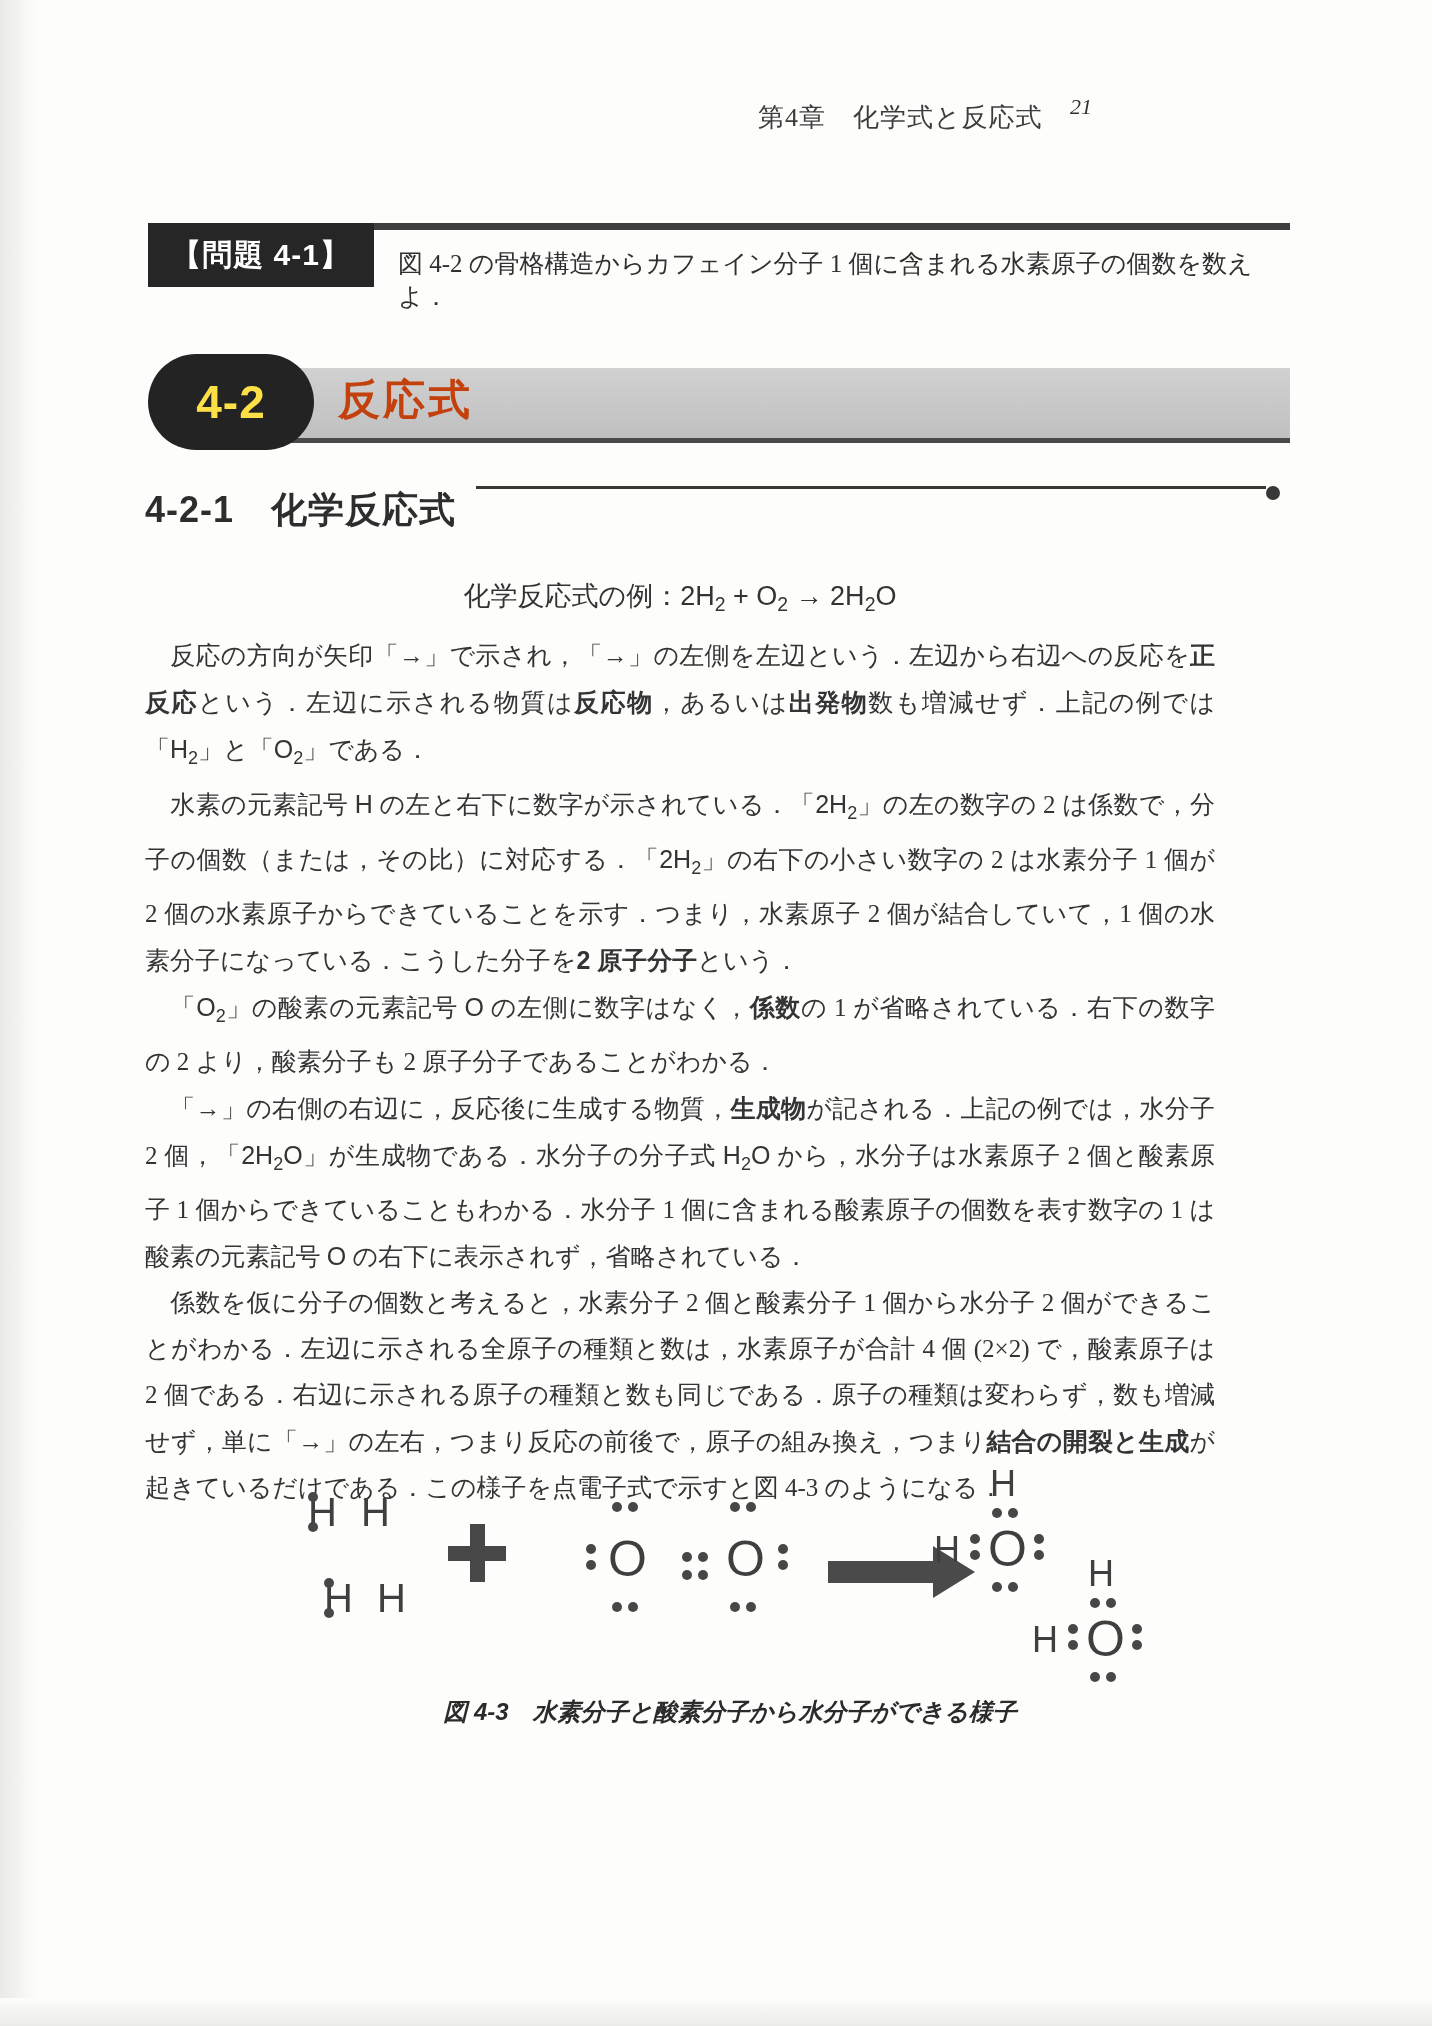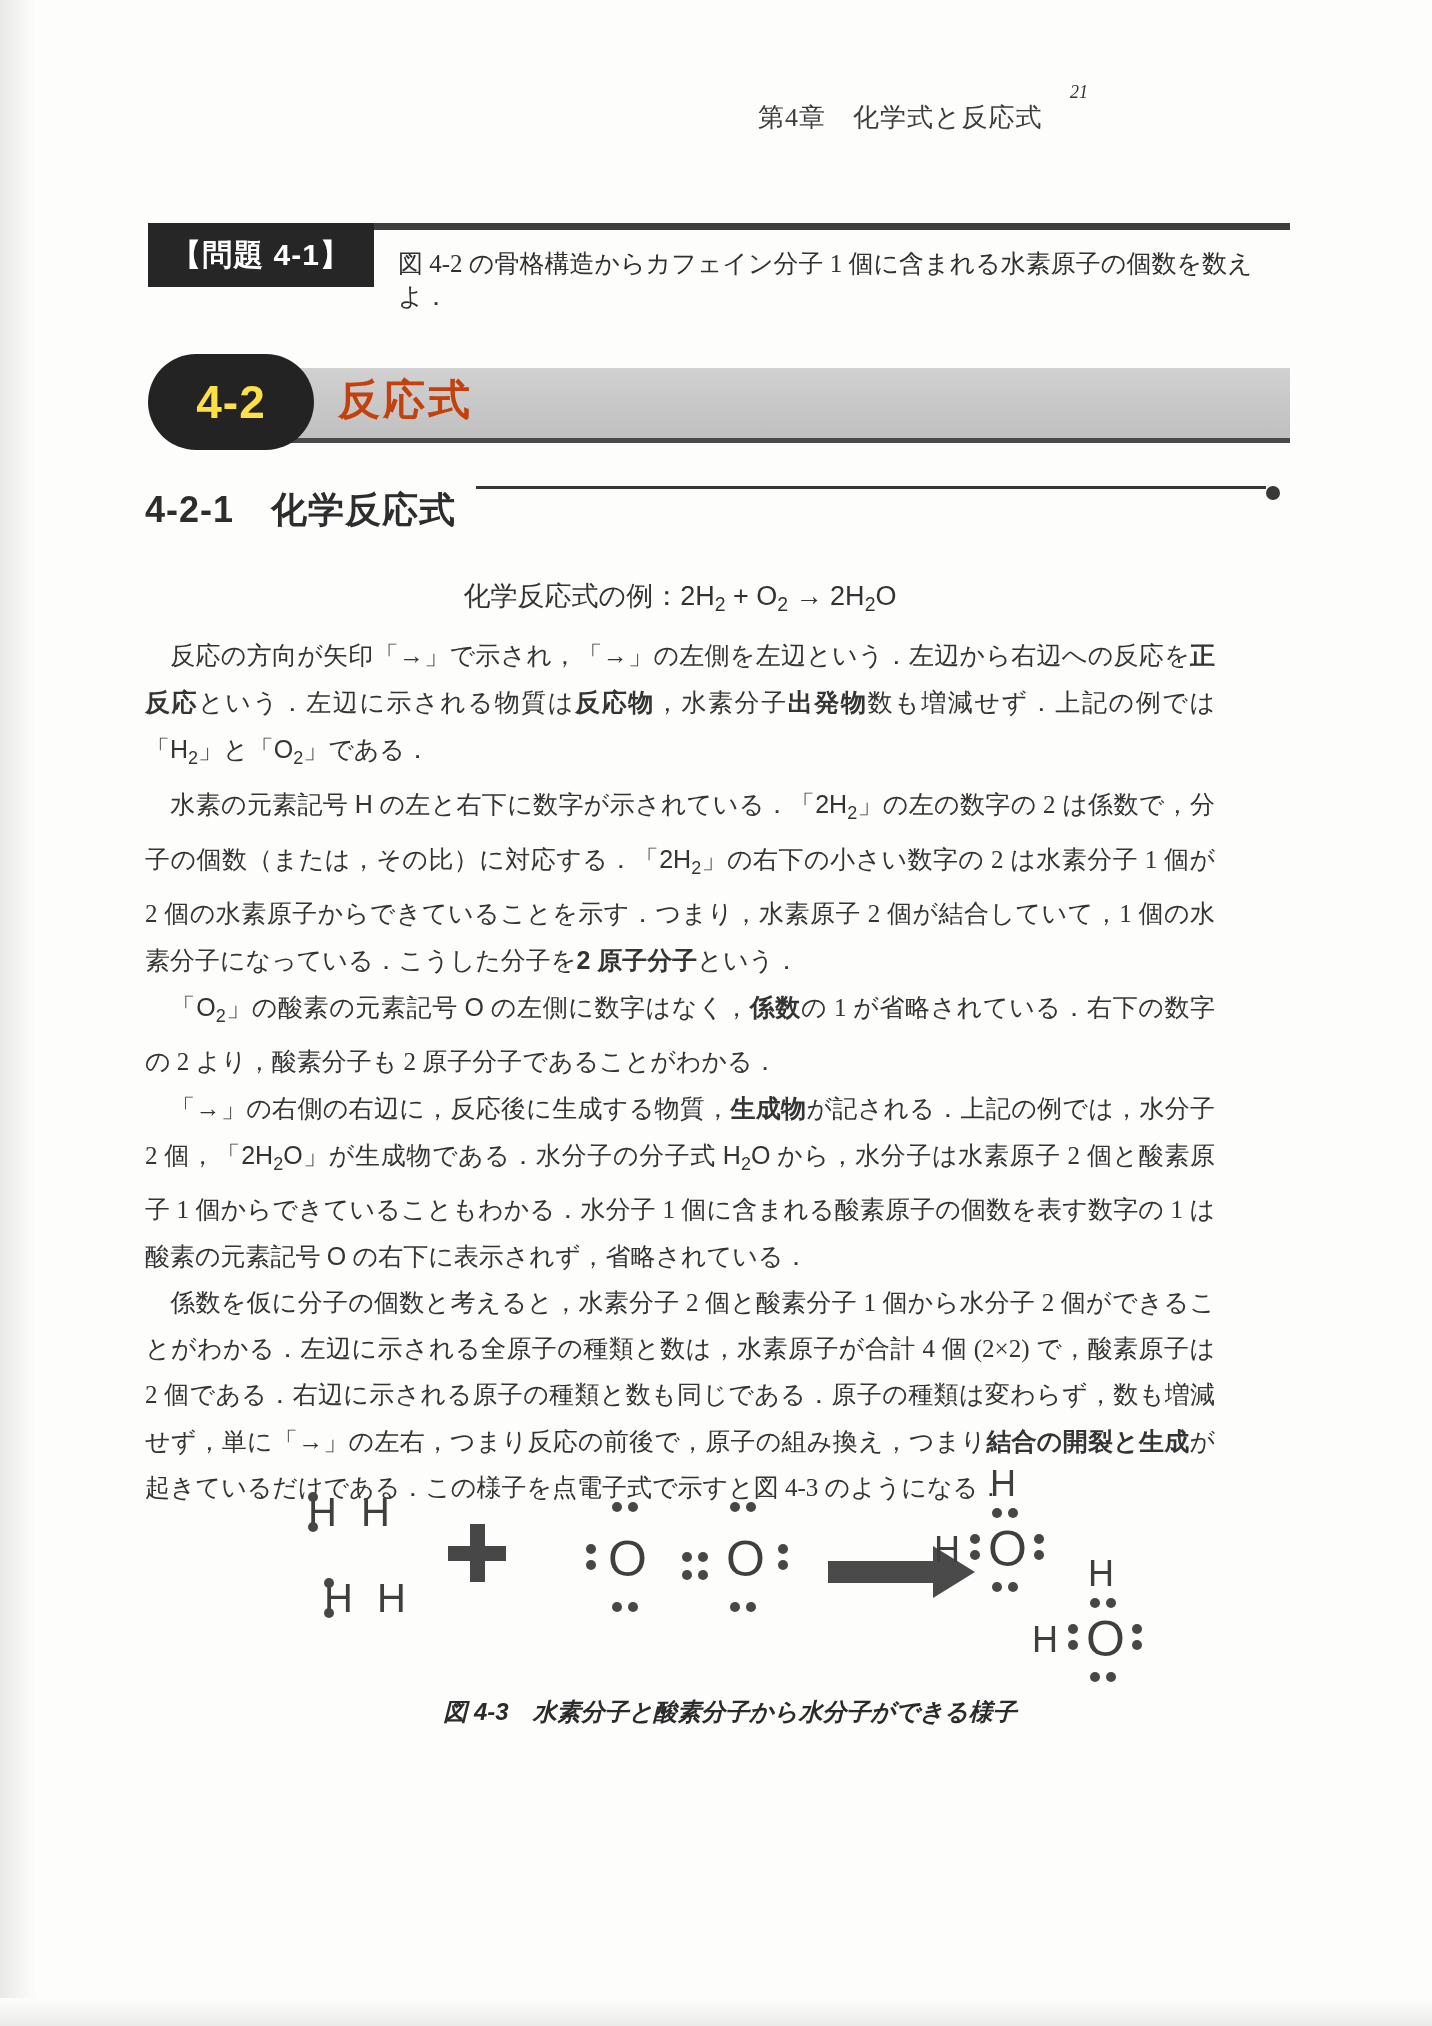"21" .page-number { font-size: 18px -> 22px; top: 82px -> 94px }
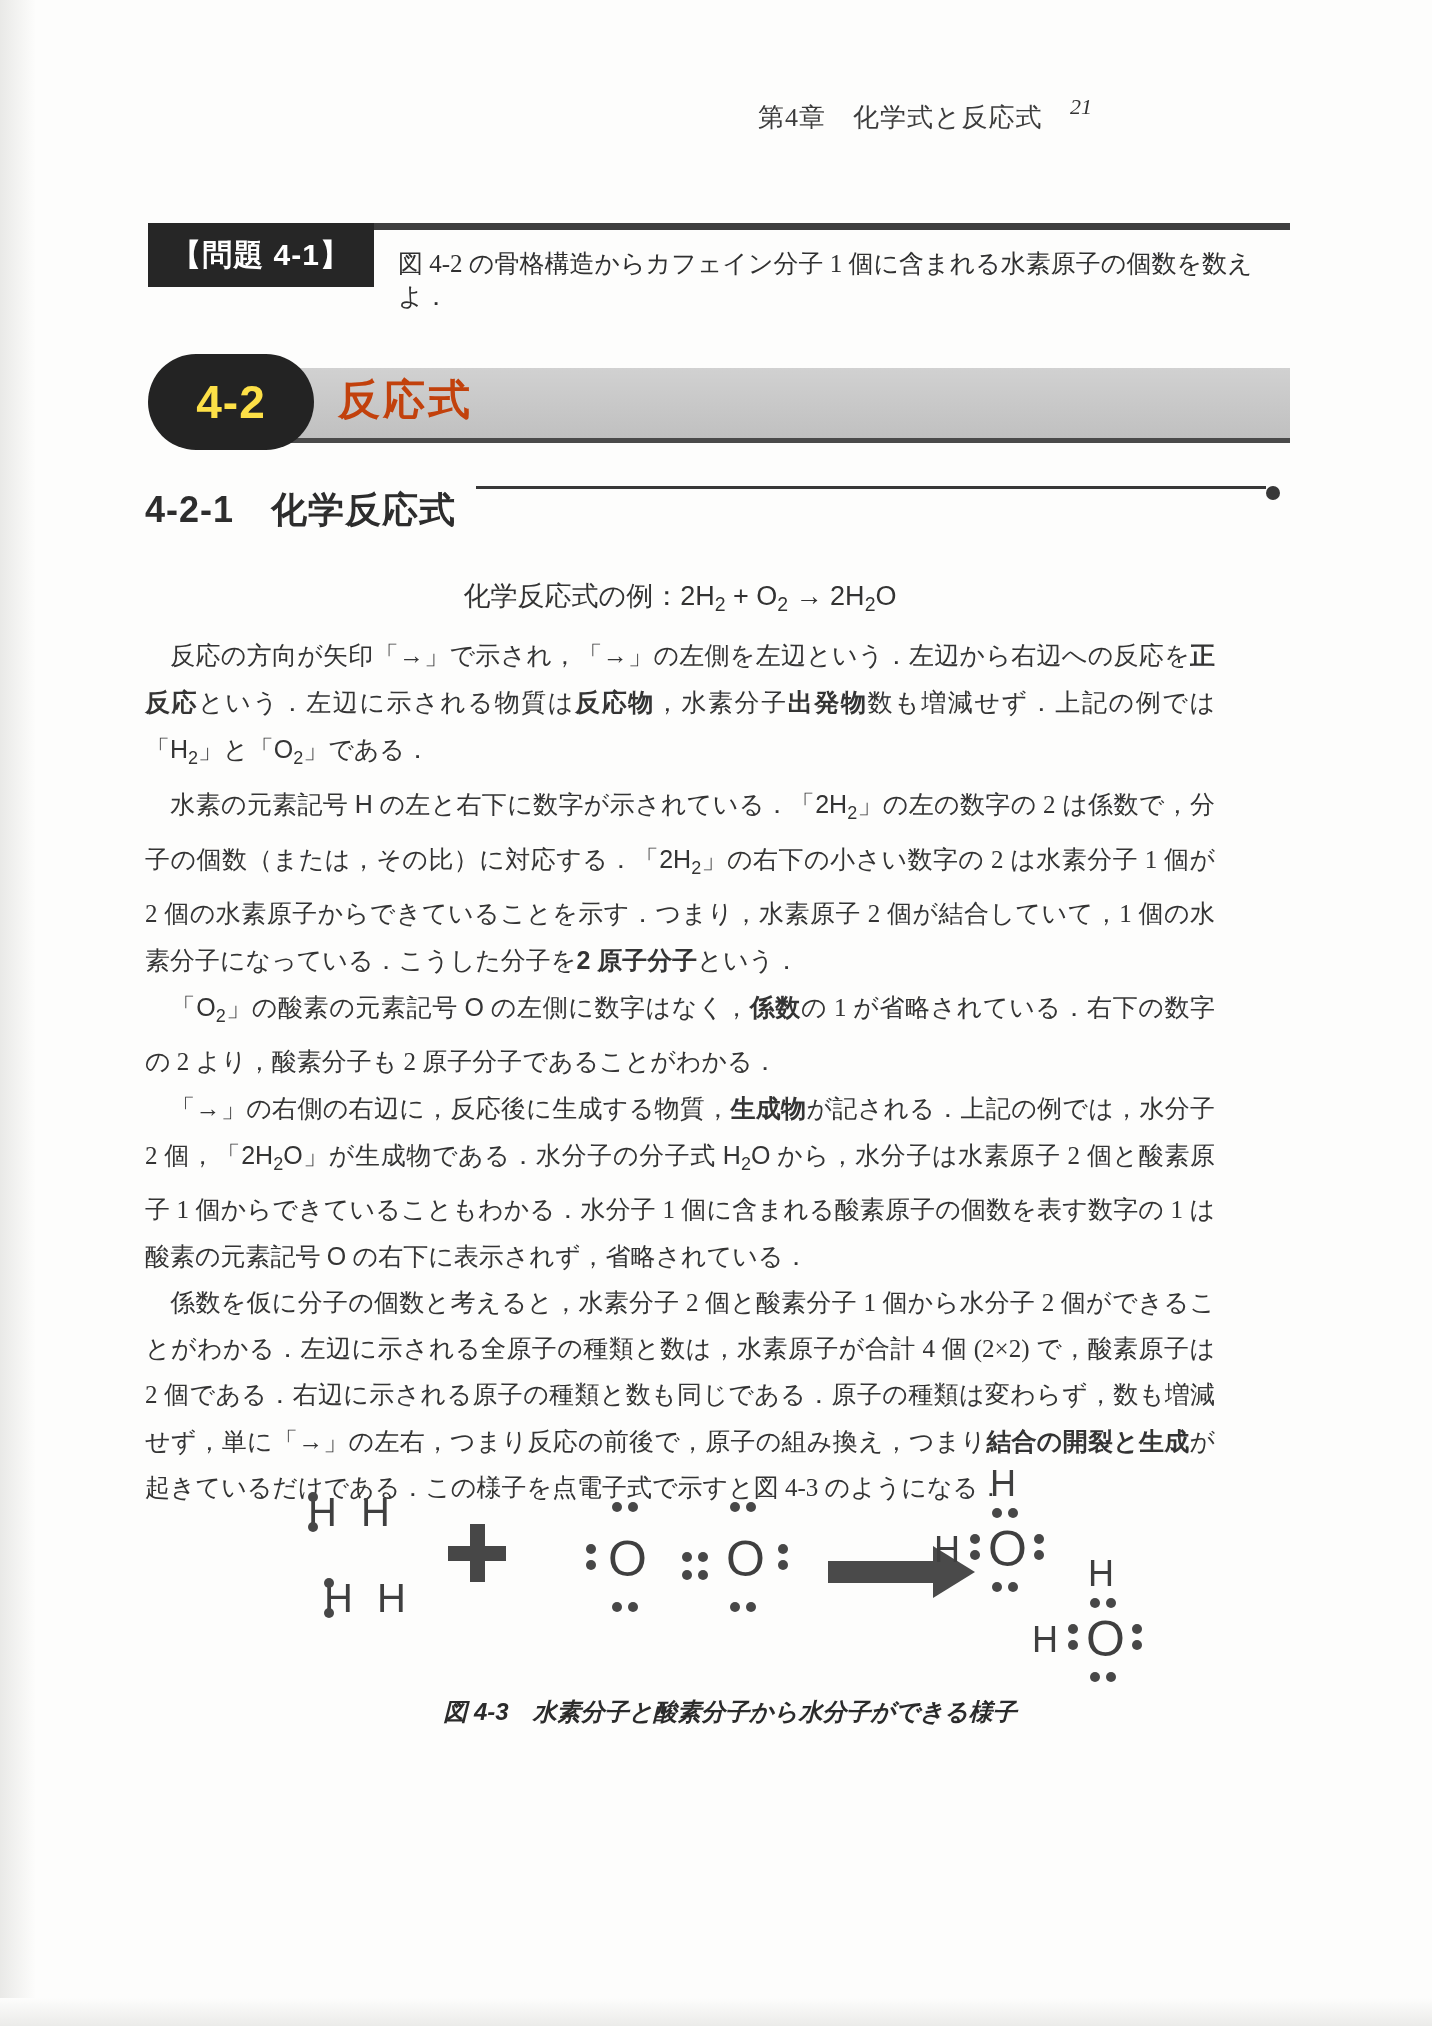"，水素分子" span { text: 水素分子 -> あるいは }
